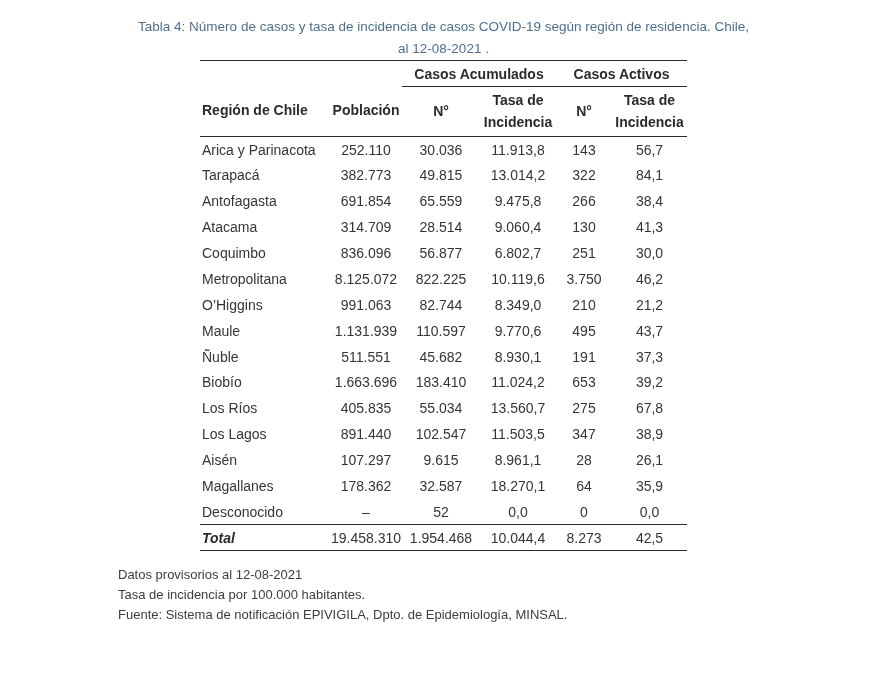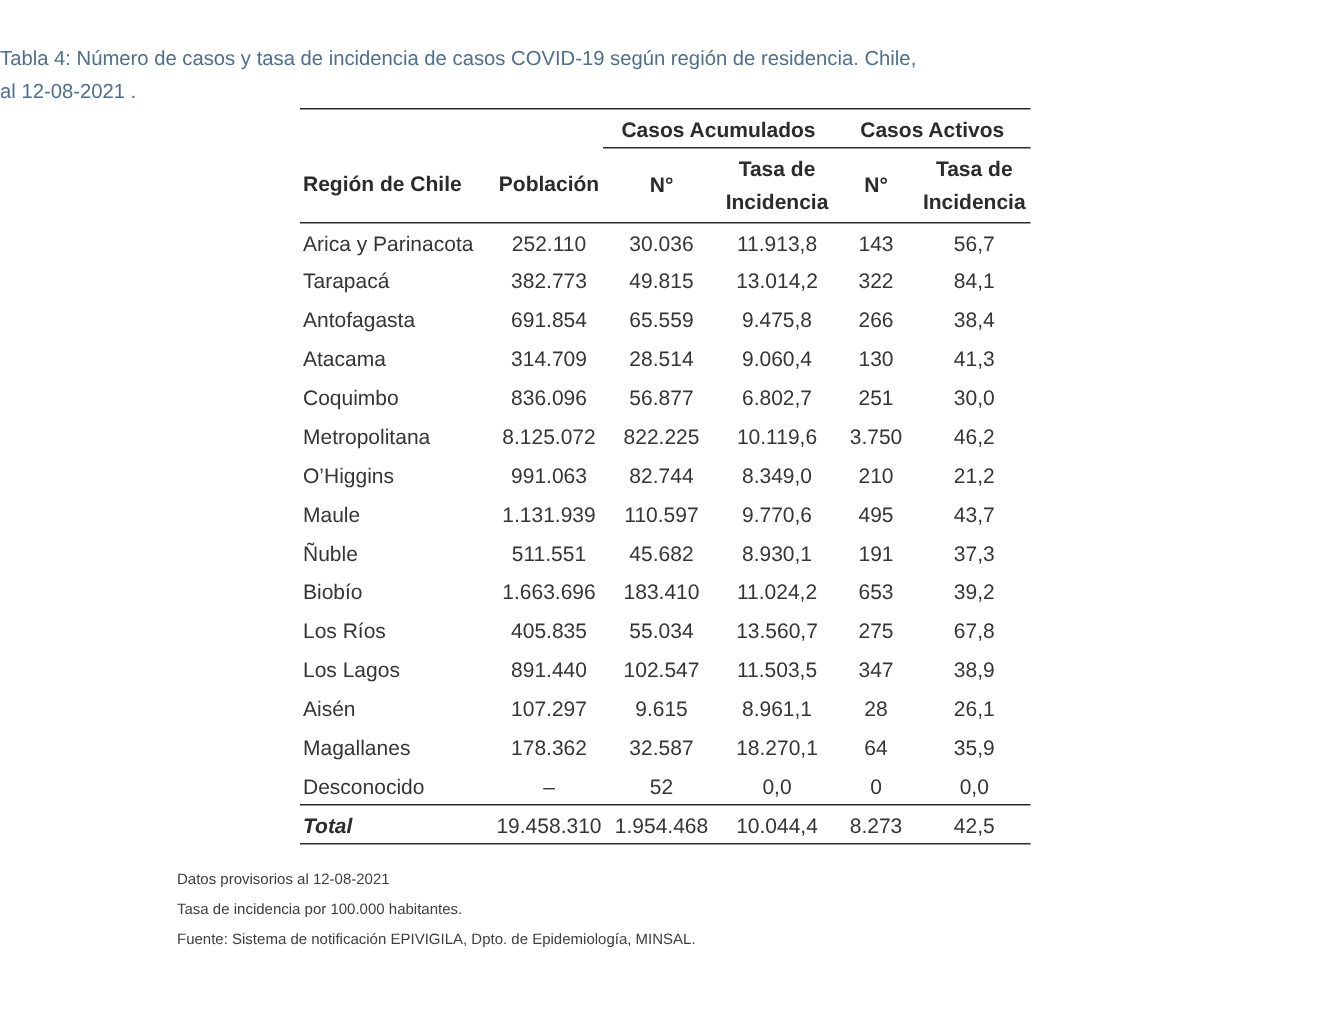"Tabla 4: Número de casos" .page-title { margin-top: 28px -> 16px; text-align: left -> center }
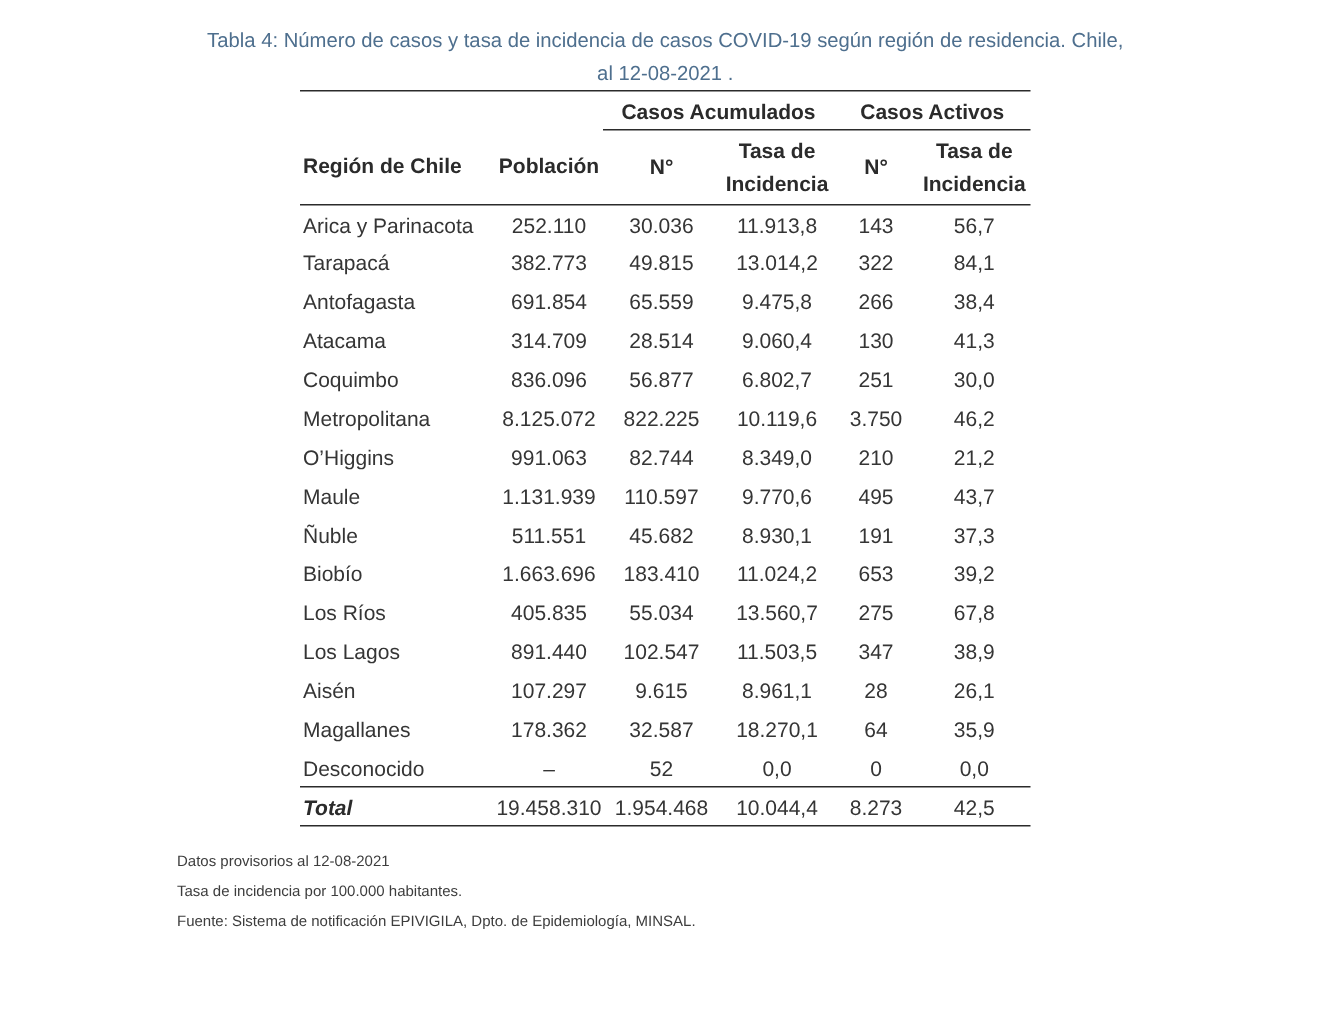"Datos provisorios al 12-08-2021" .footnotes { font-size: 10px -> 13px }
